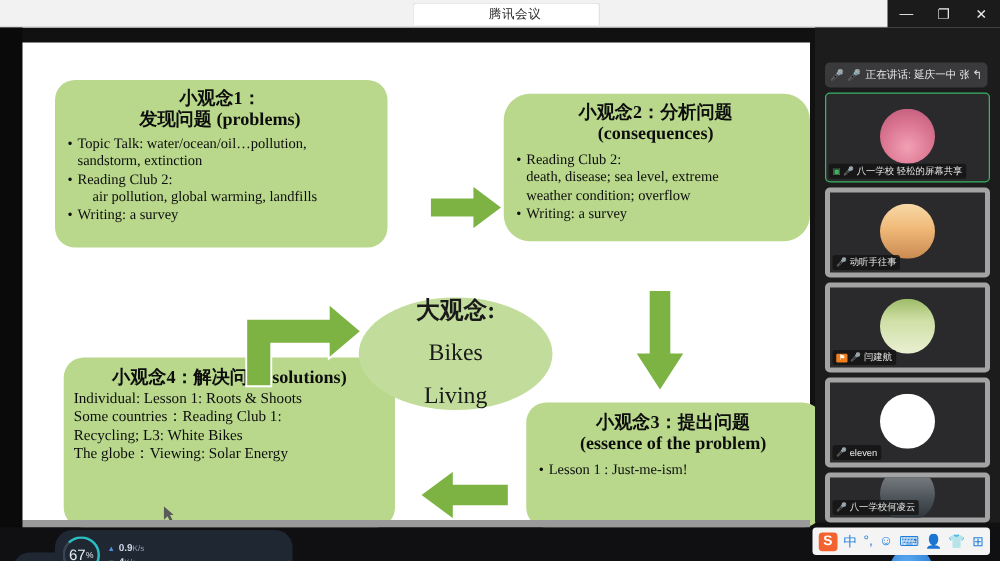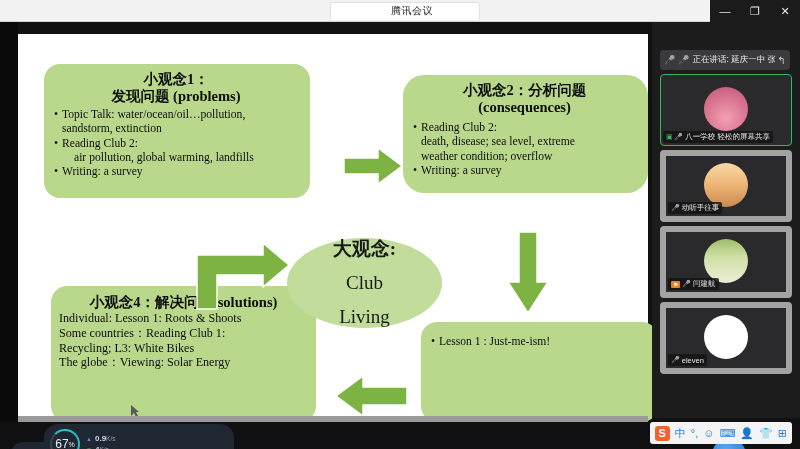"动听手往事" .tile { border: 6px solid #a3a3a3 -> 4px solid #a3a3a3 }
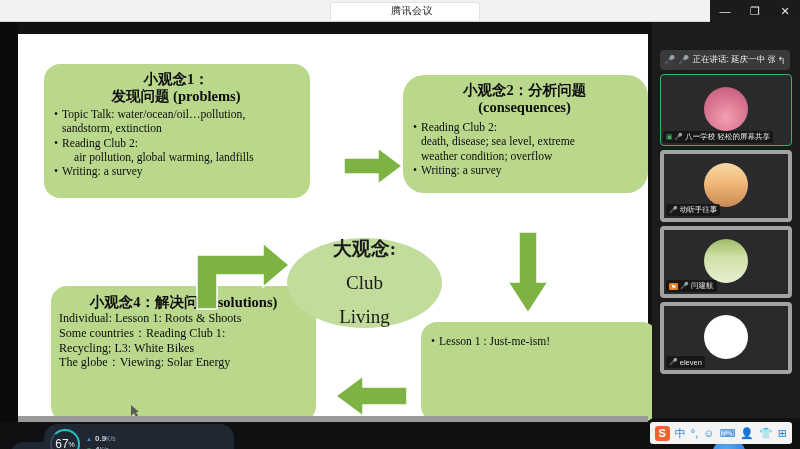"Club" div.l2 { text: Club -> Bikes }
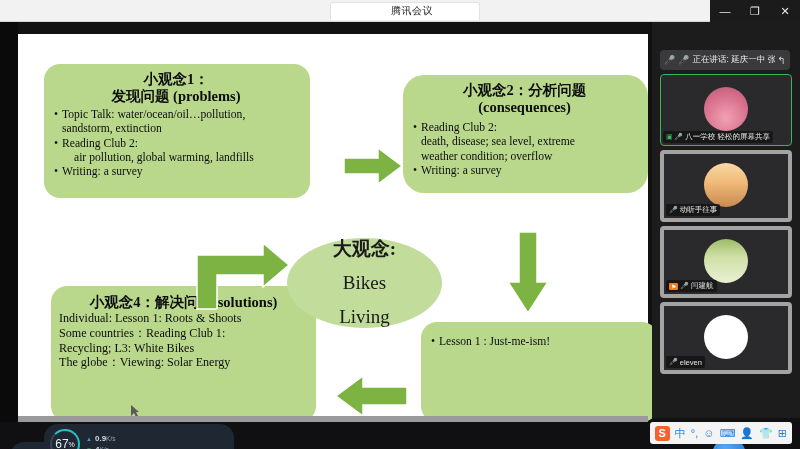"小观念3：提出问题" div.hdr { html: none -> <div> <div>小观念3：提出问题</div> <div>(essence of the problem)</div> </div> }
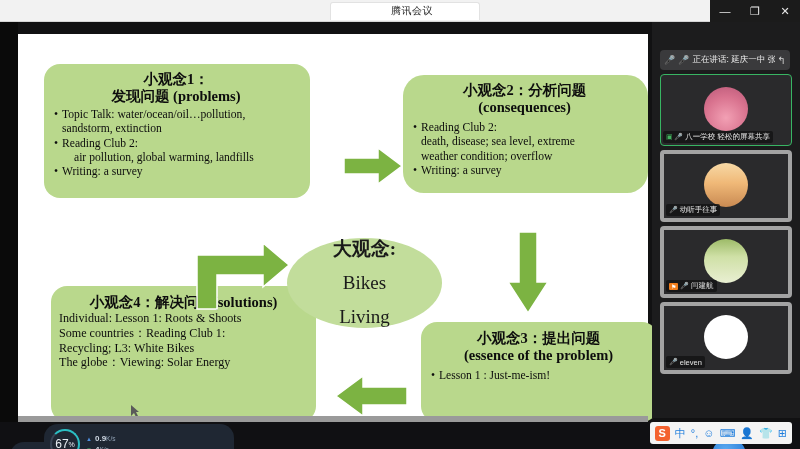"八一学校何凌云" div.tile { html: none -> <div> <div> <div></div> </div> <div> <span>🎤</span> <span>八一学校何凌云</span> </div> </div> }
